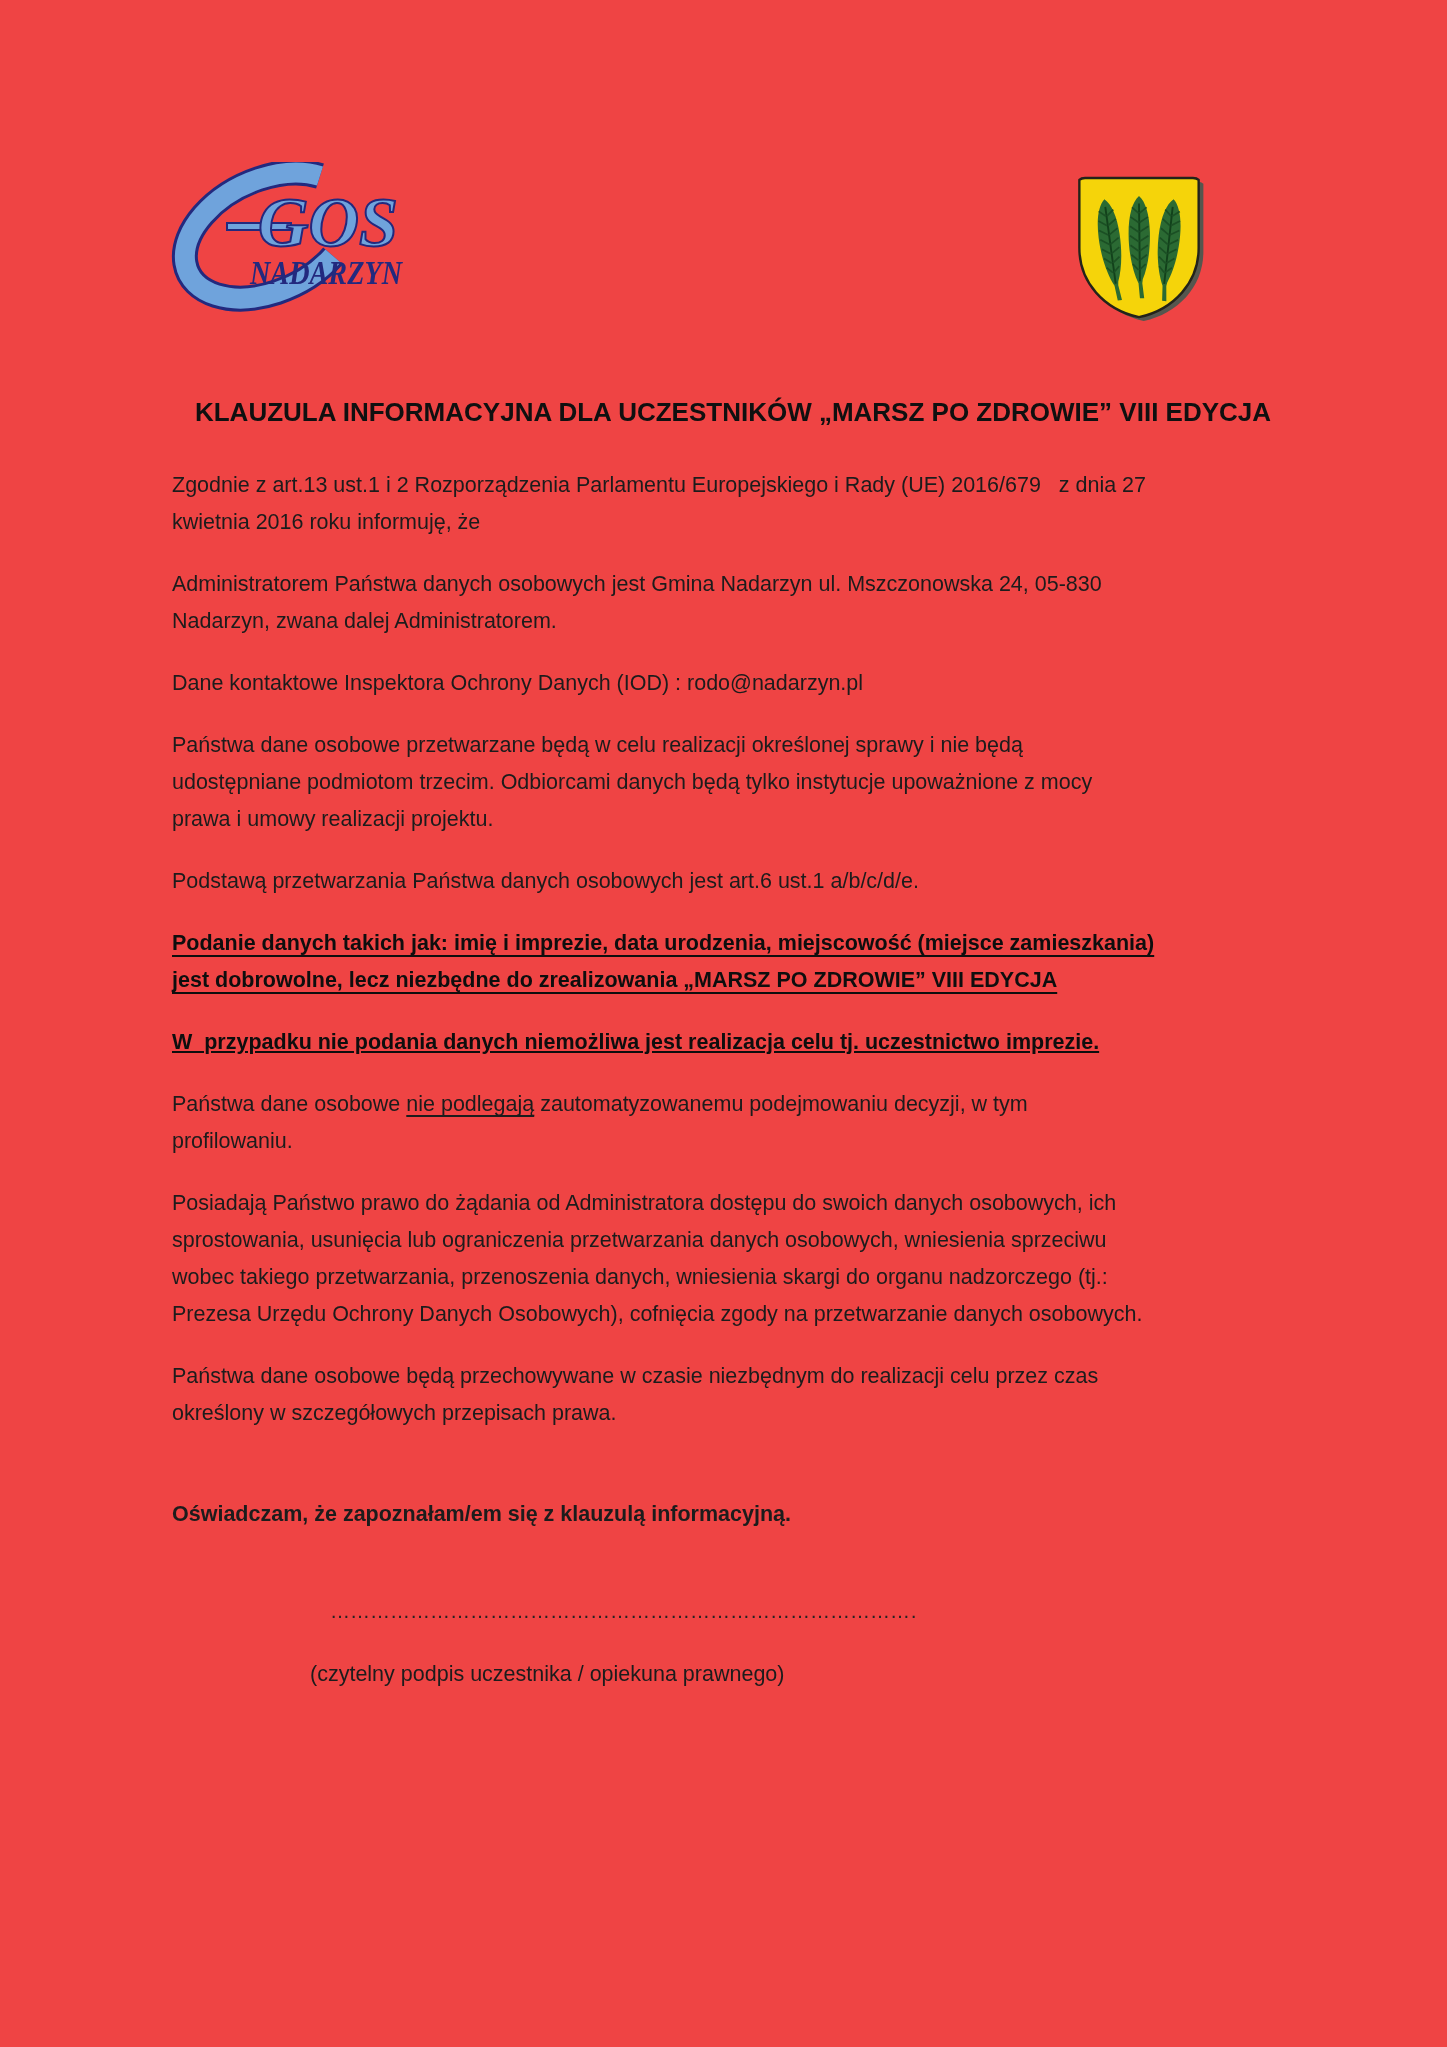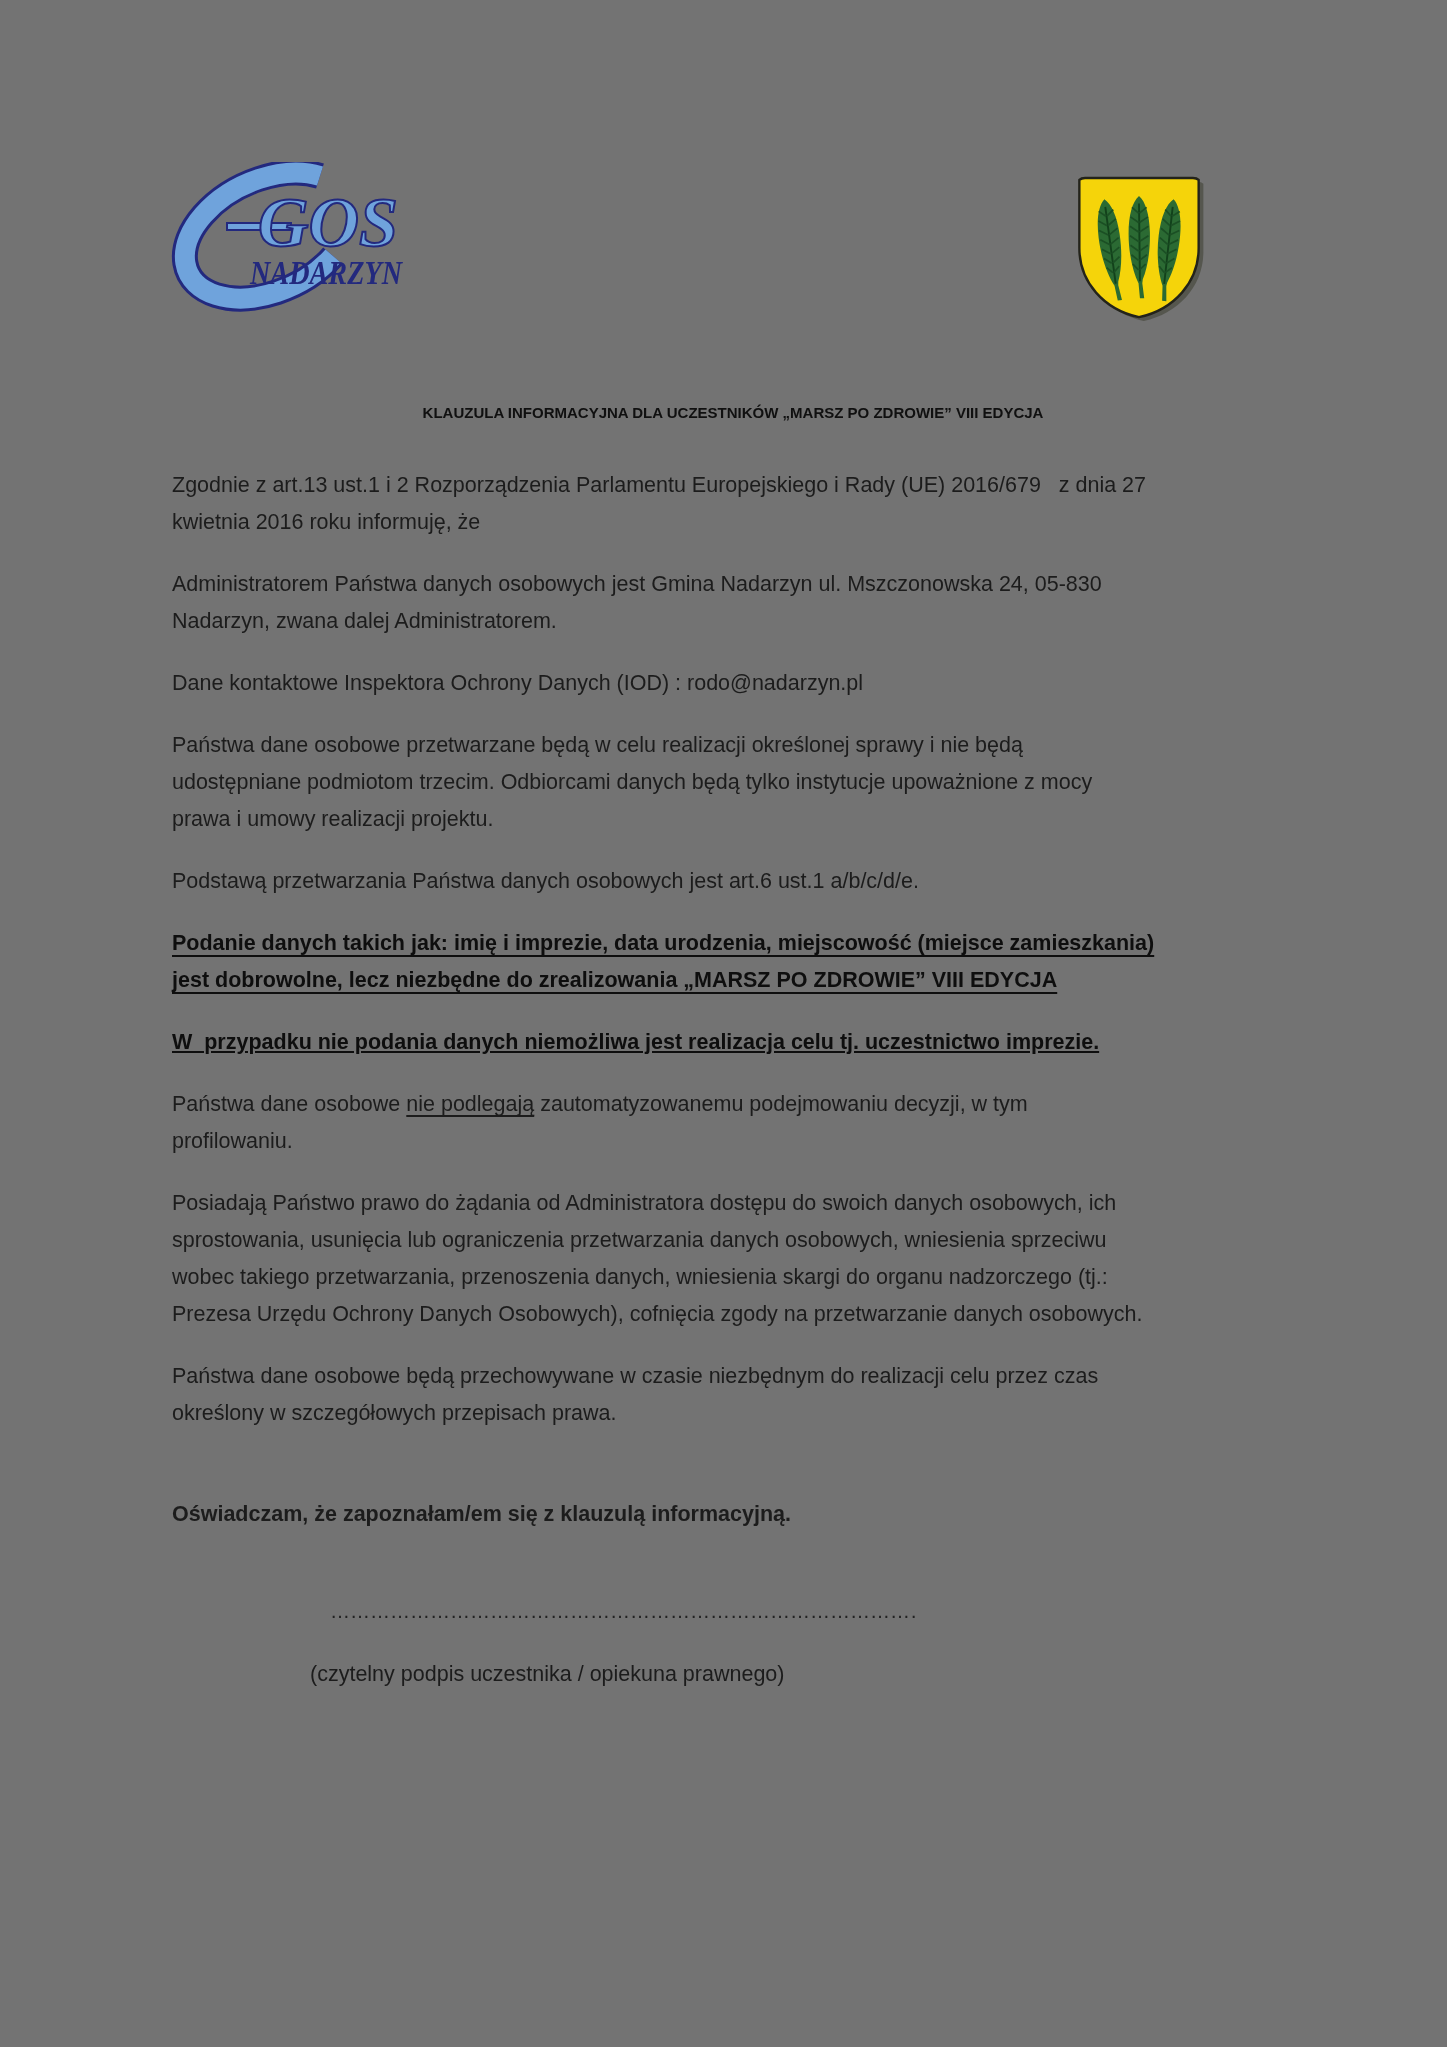"GOS" .page { background: #737373 -> #ef4444 }
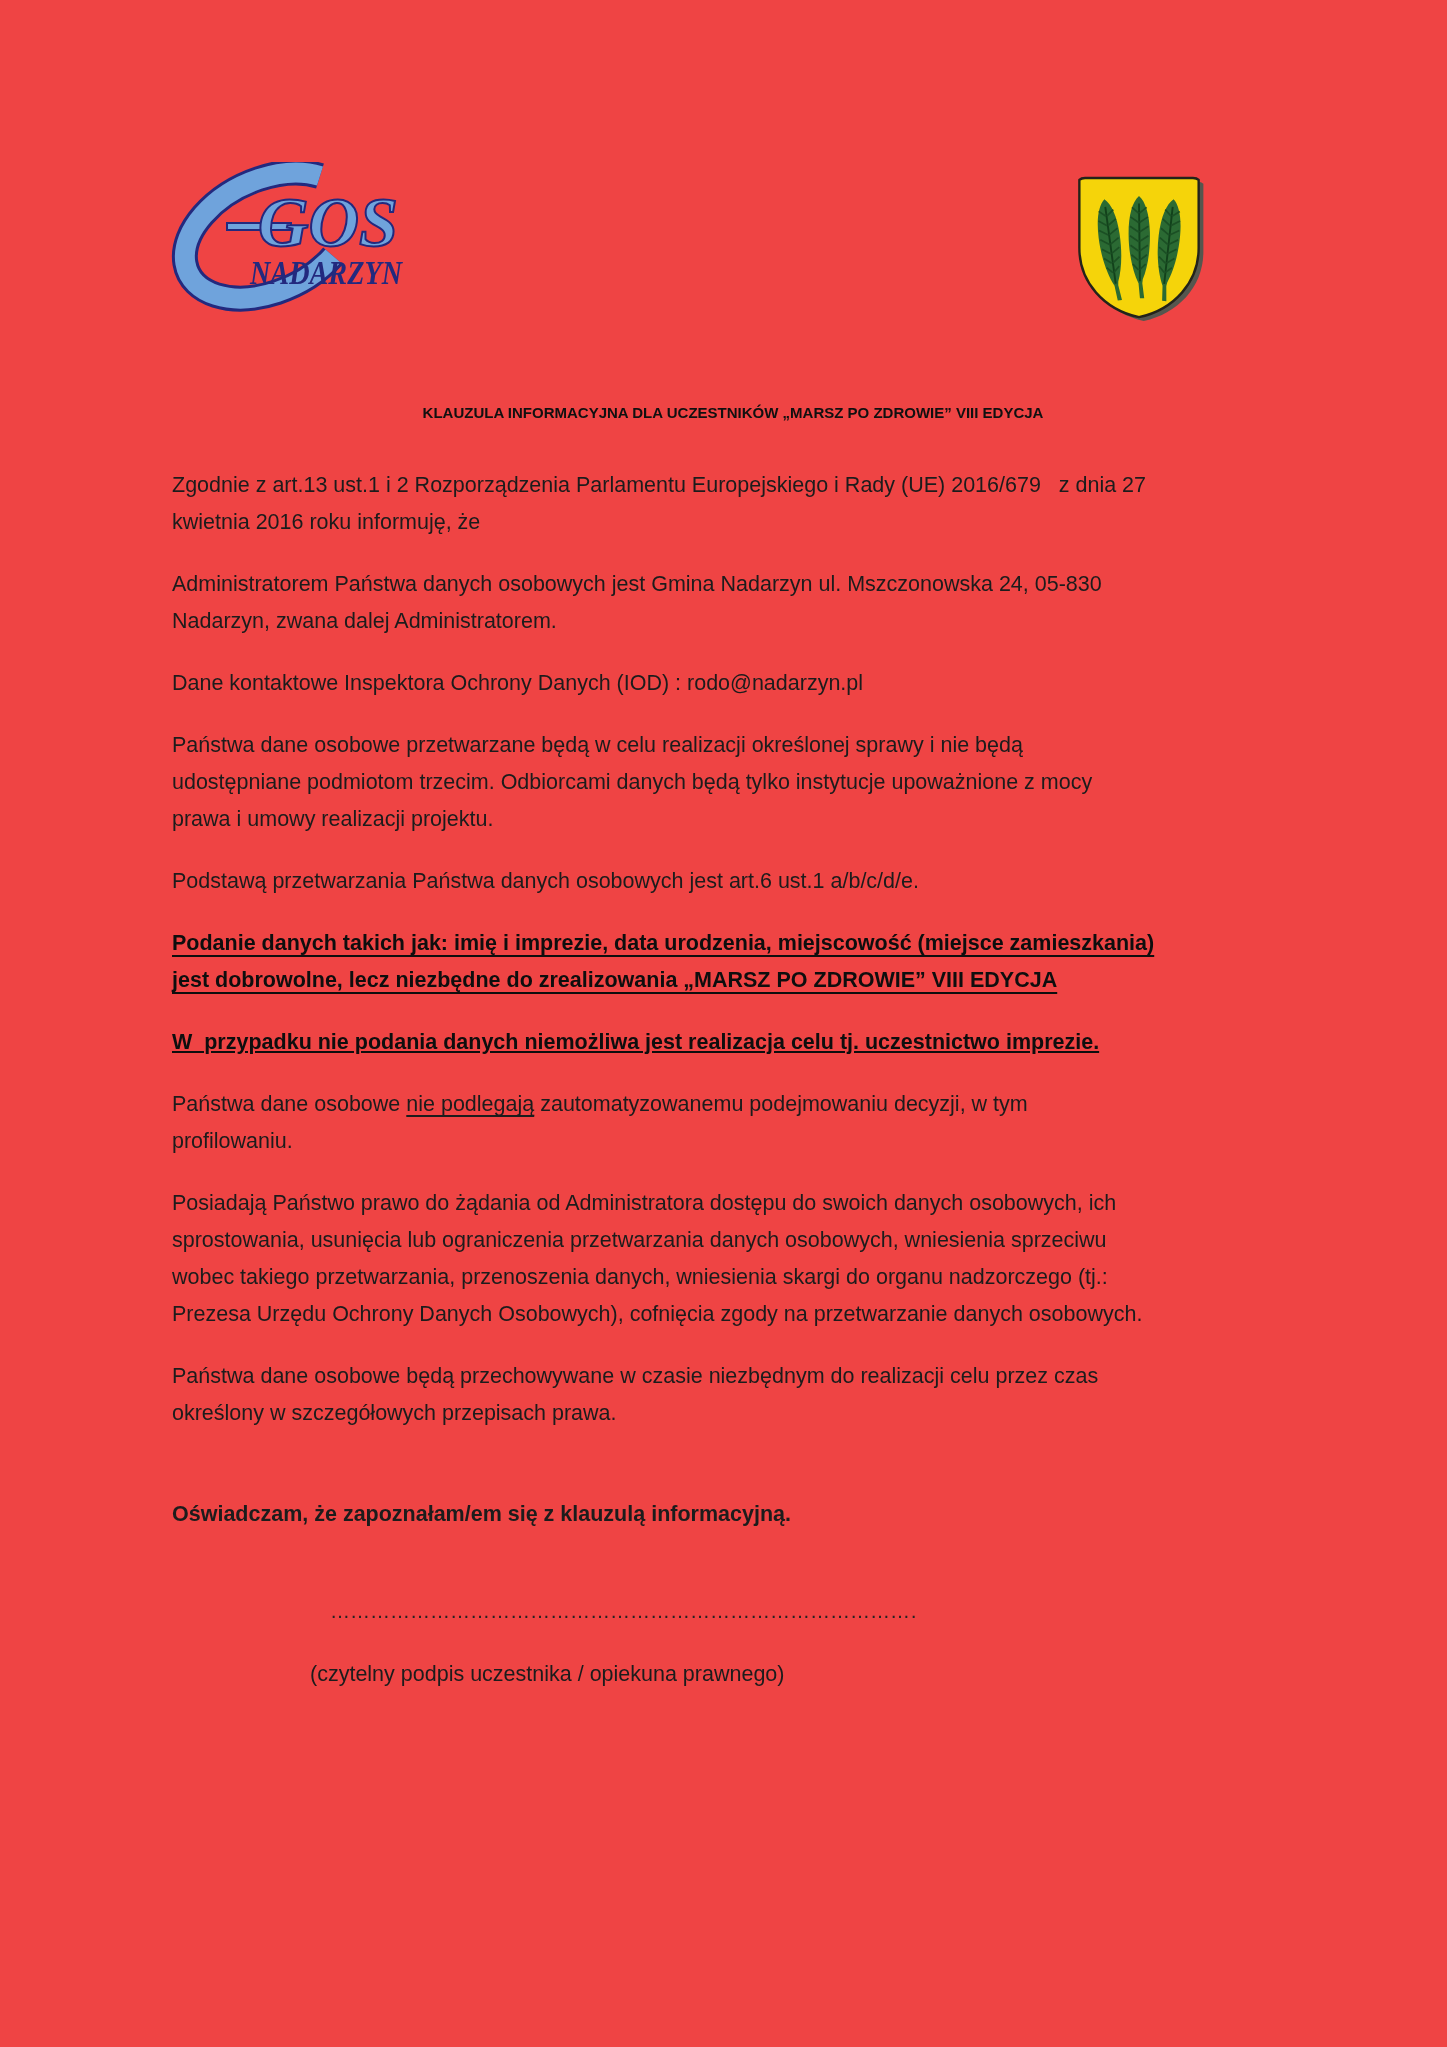"KLAUZULA INFORMACYJNA DLA UCZESTNIKÓW" .doc-title { font-size: 15px -> 26px }
